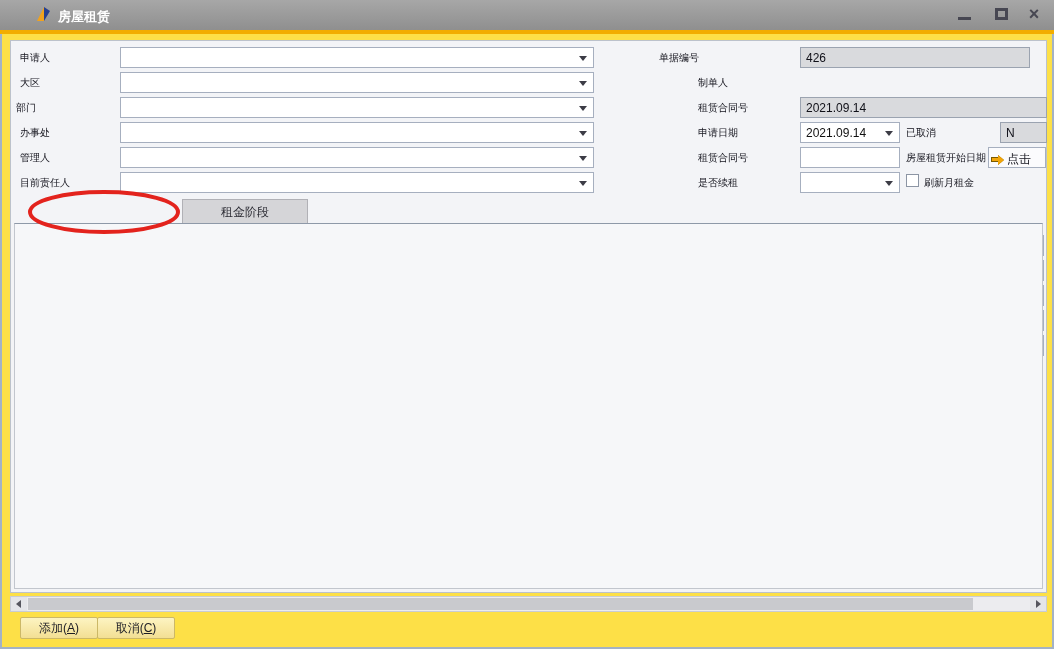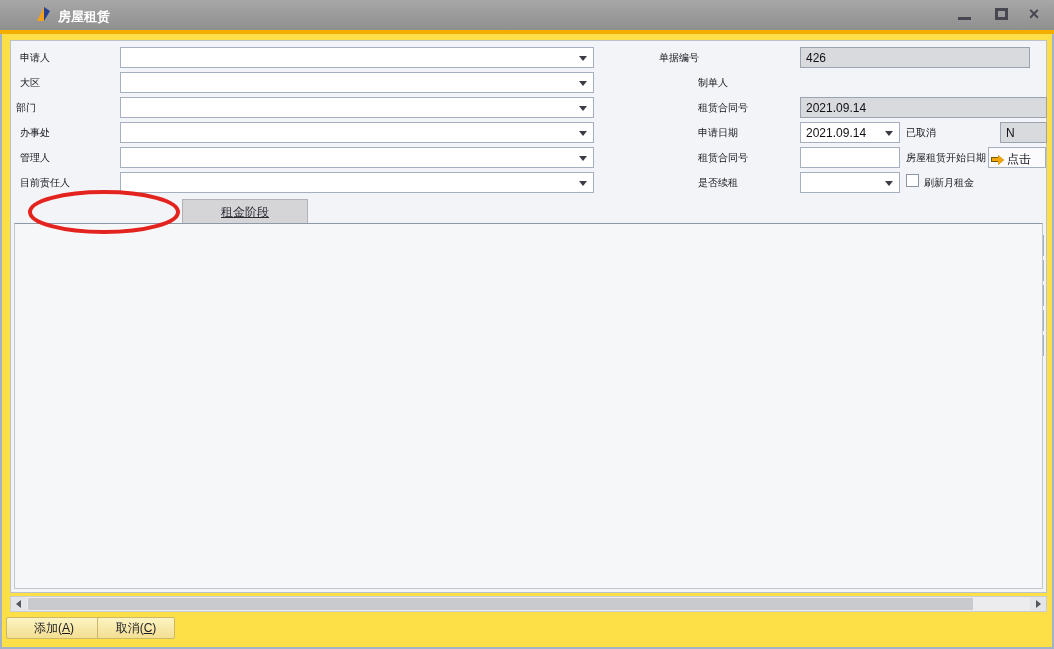"租金阶段" .tab-inactive { text-decoration: underline -> none }
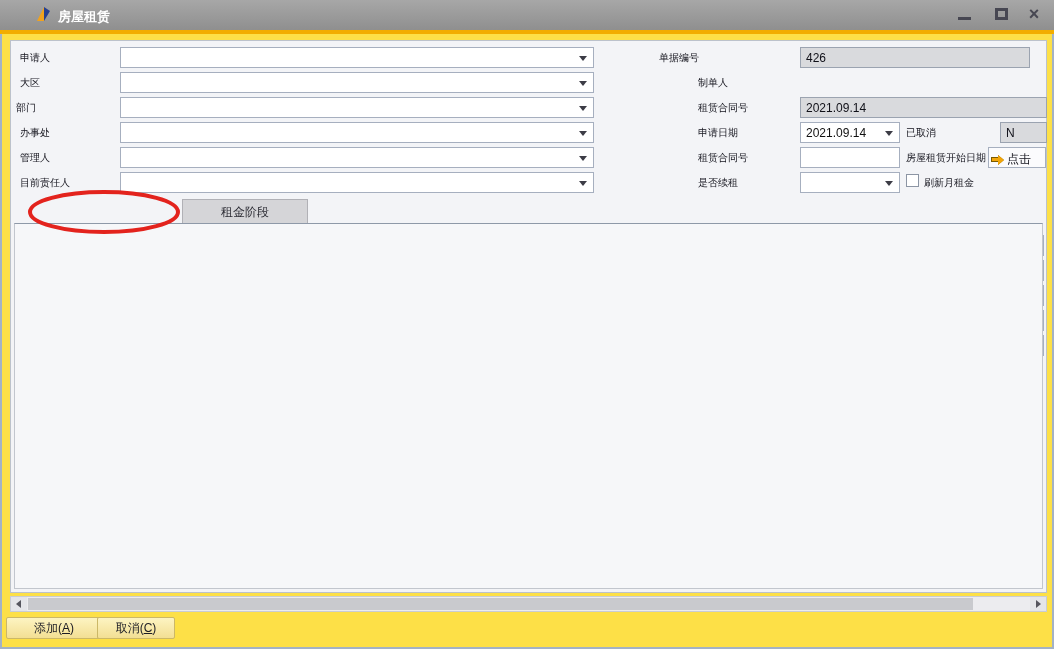"添加(A)" div.btn { left: 6px -> 20px; width: 96px -> 78px }
